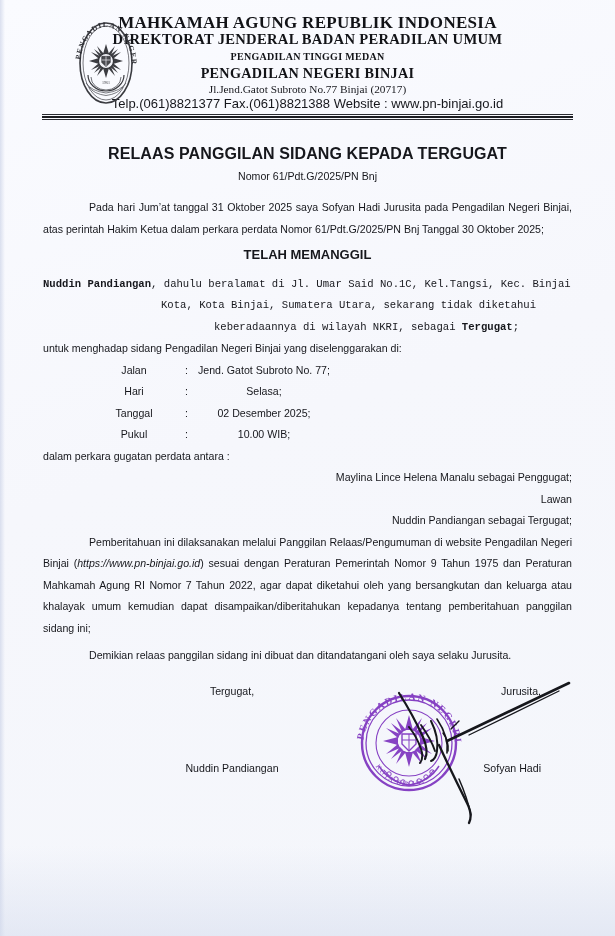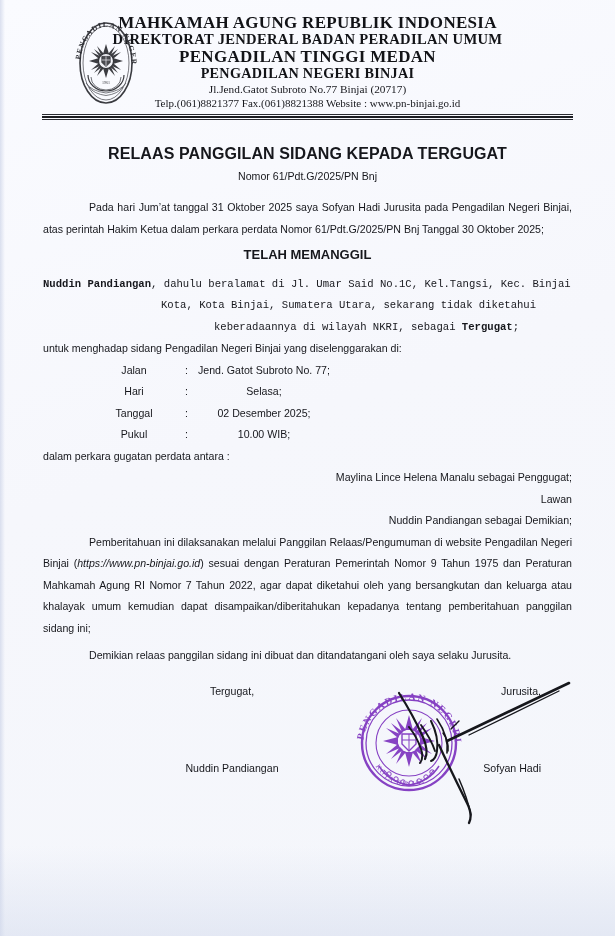"PENGADILAN TINGGI MEDAN" .head-3 { font-size: 17px -> 10px }
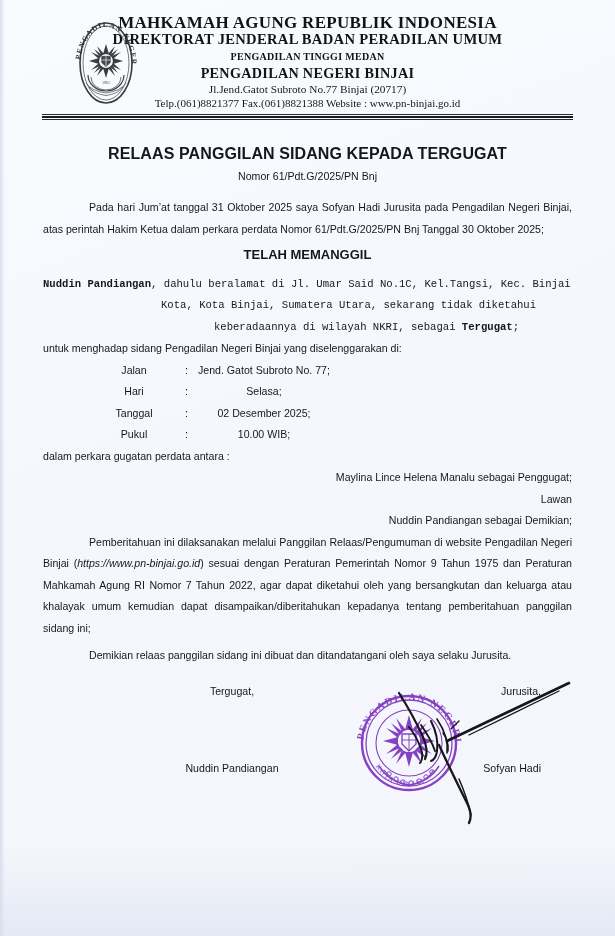"Telp.(061)8821377 Fax.(061)8821388" .head-sub2 { font-family: Liberation Serif, serif -> Liberation Sans, sans-serif; font-size: 11px -> 13px }
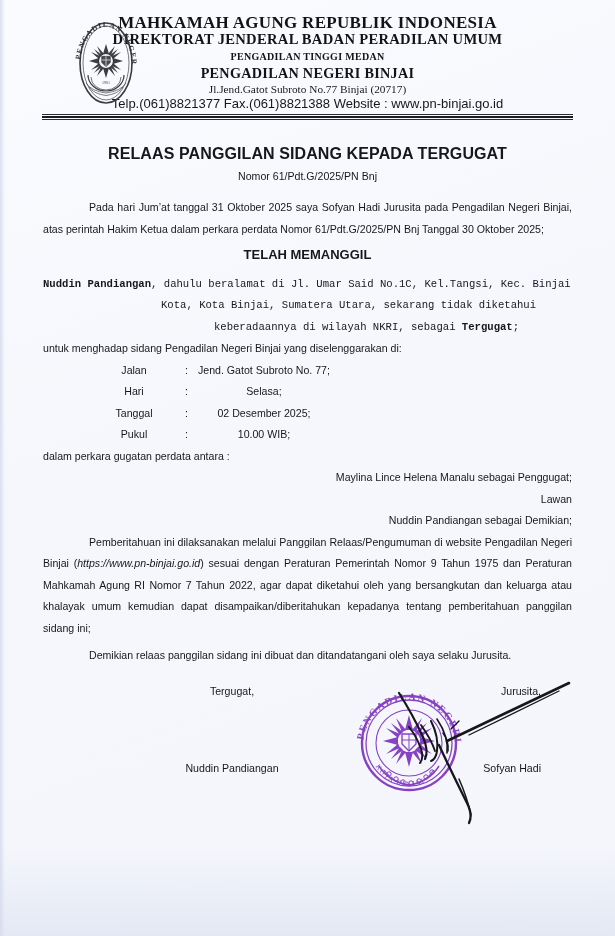"Nuddin Pandiangan sebagai Demikian;" div.center-line { text: Demikian -> Tergugat }
